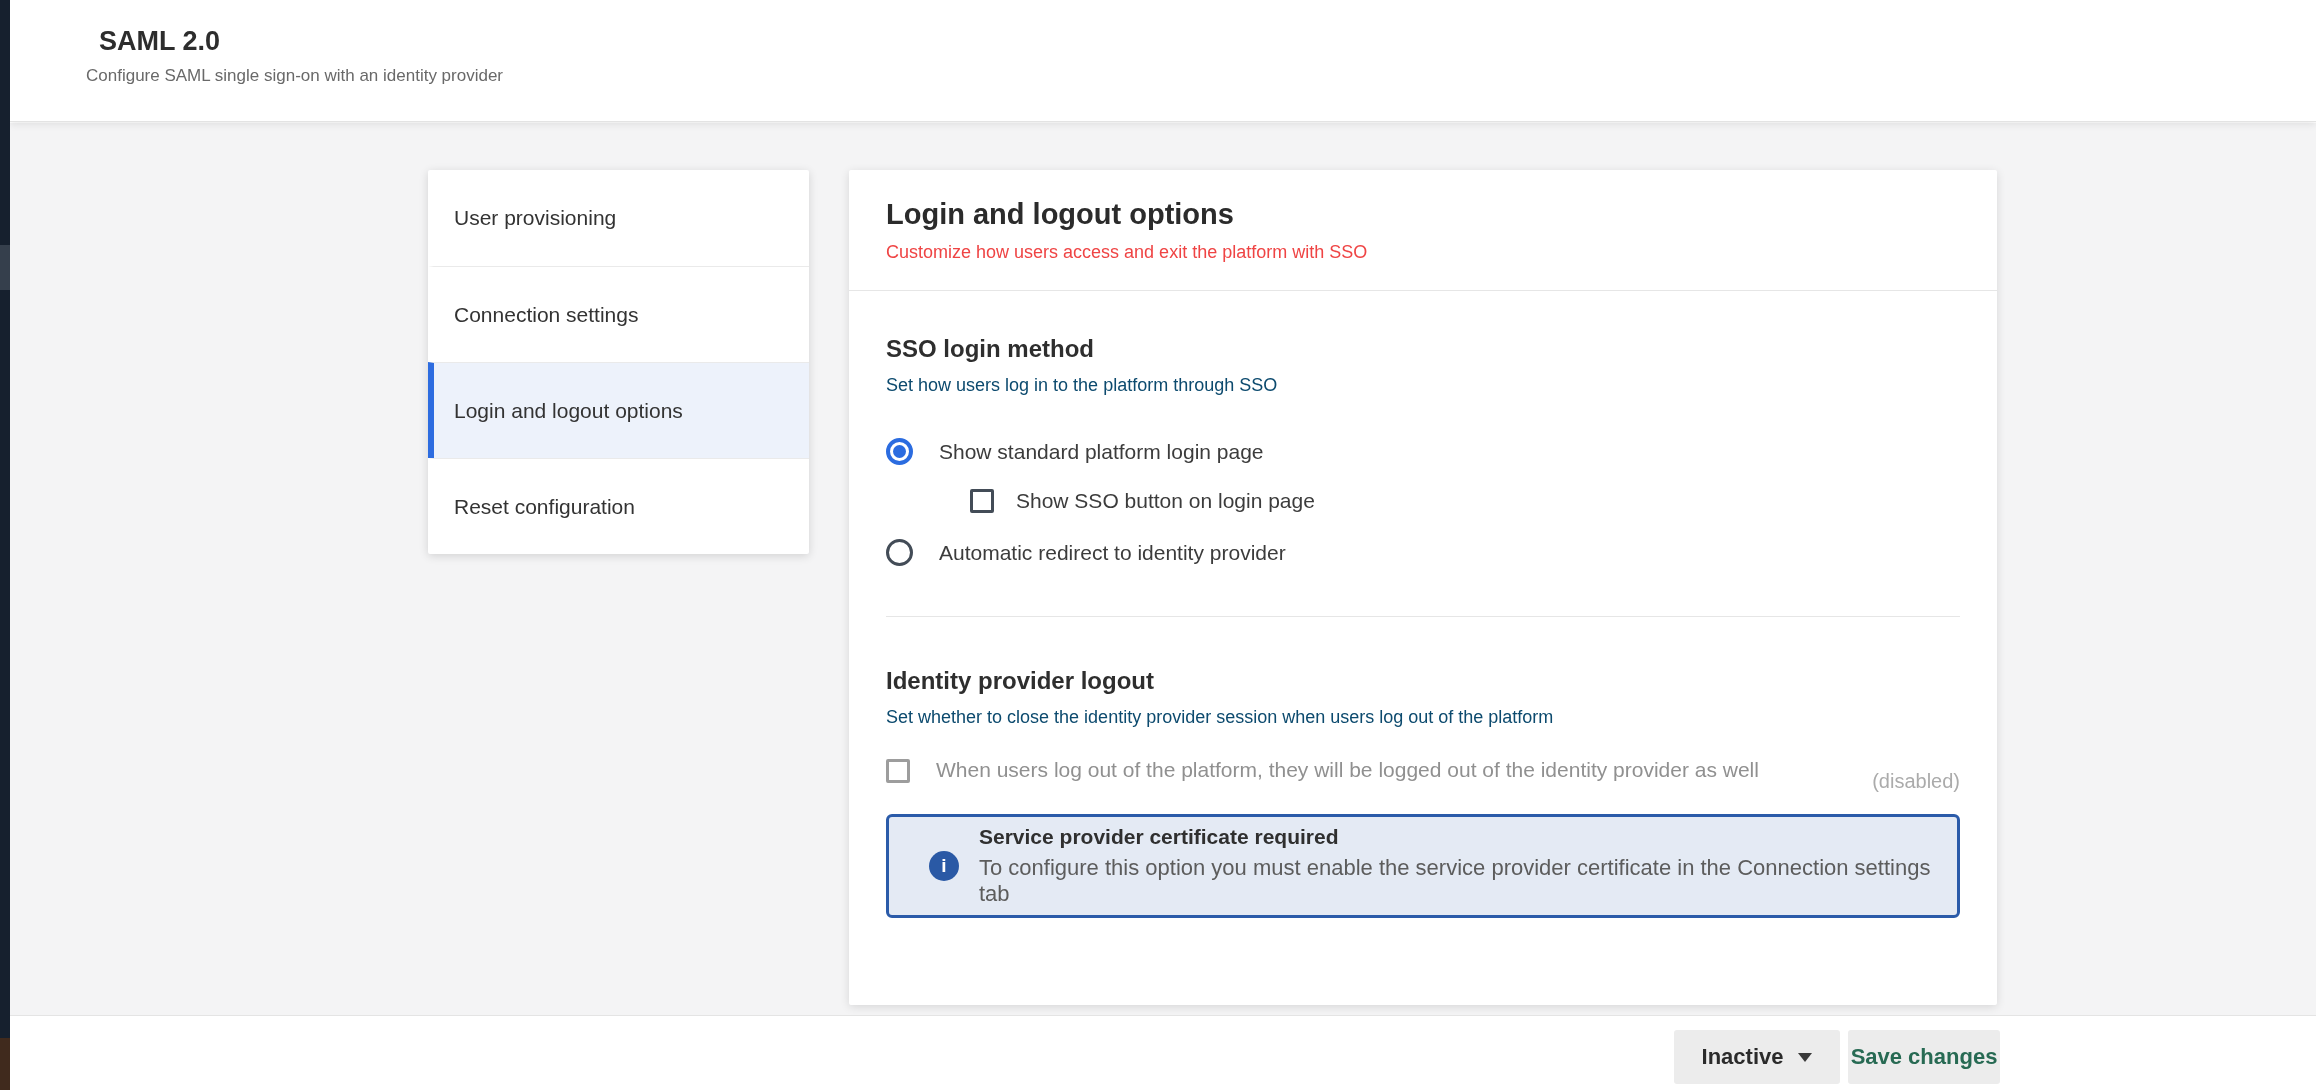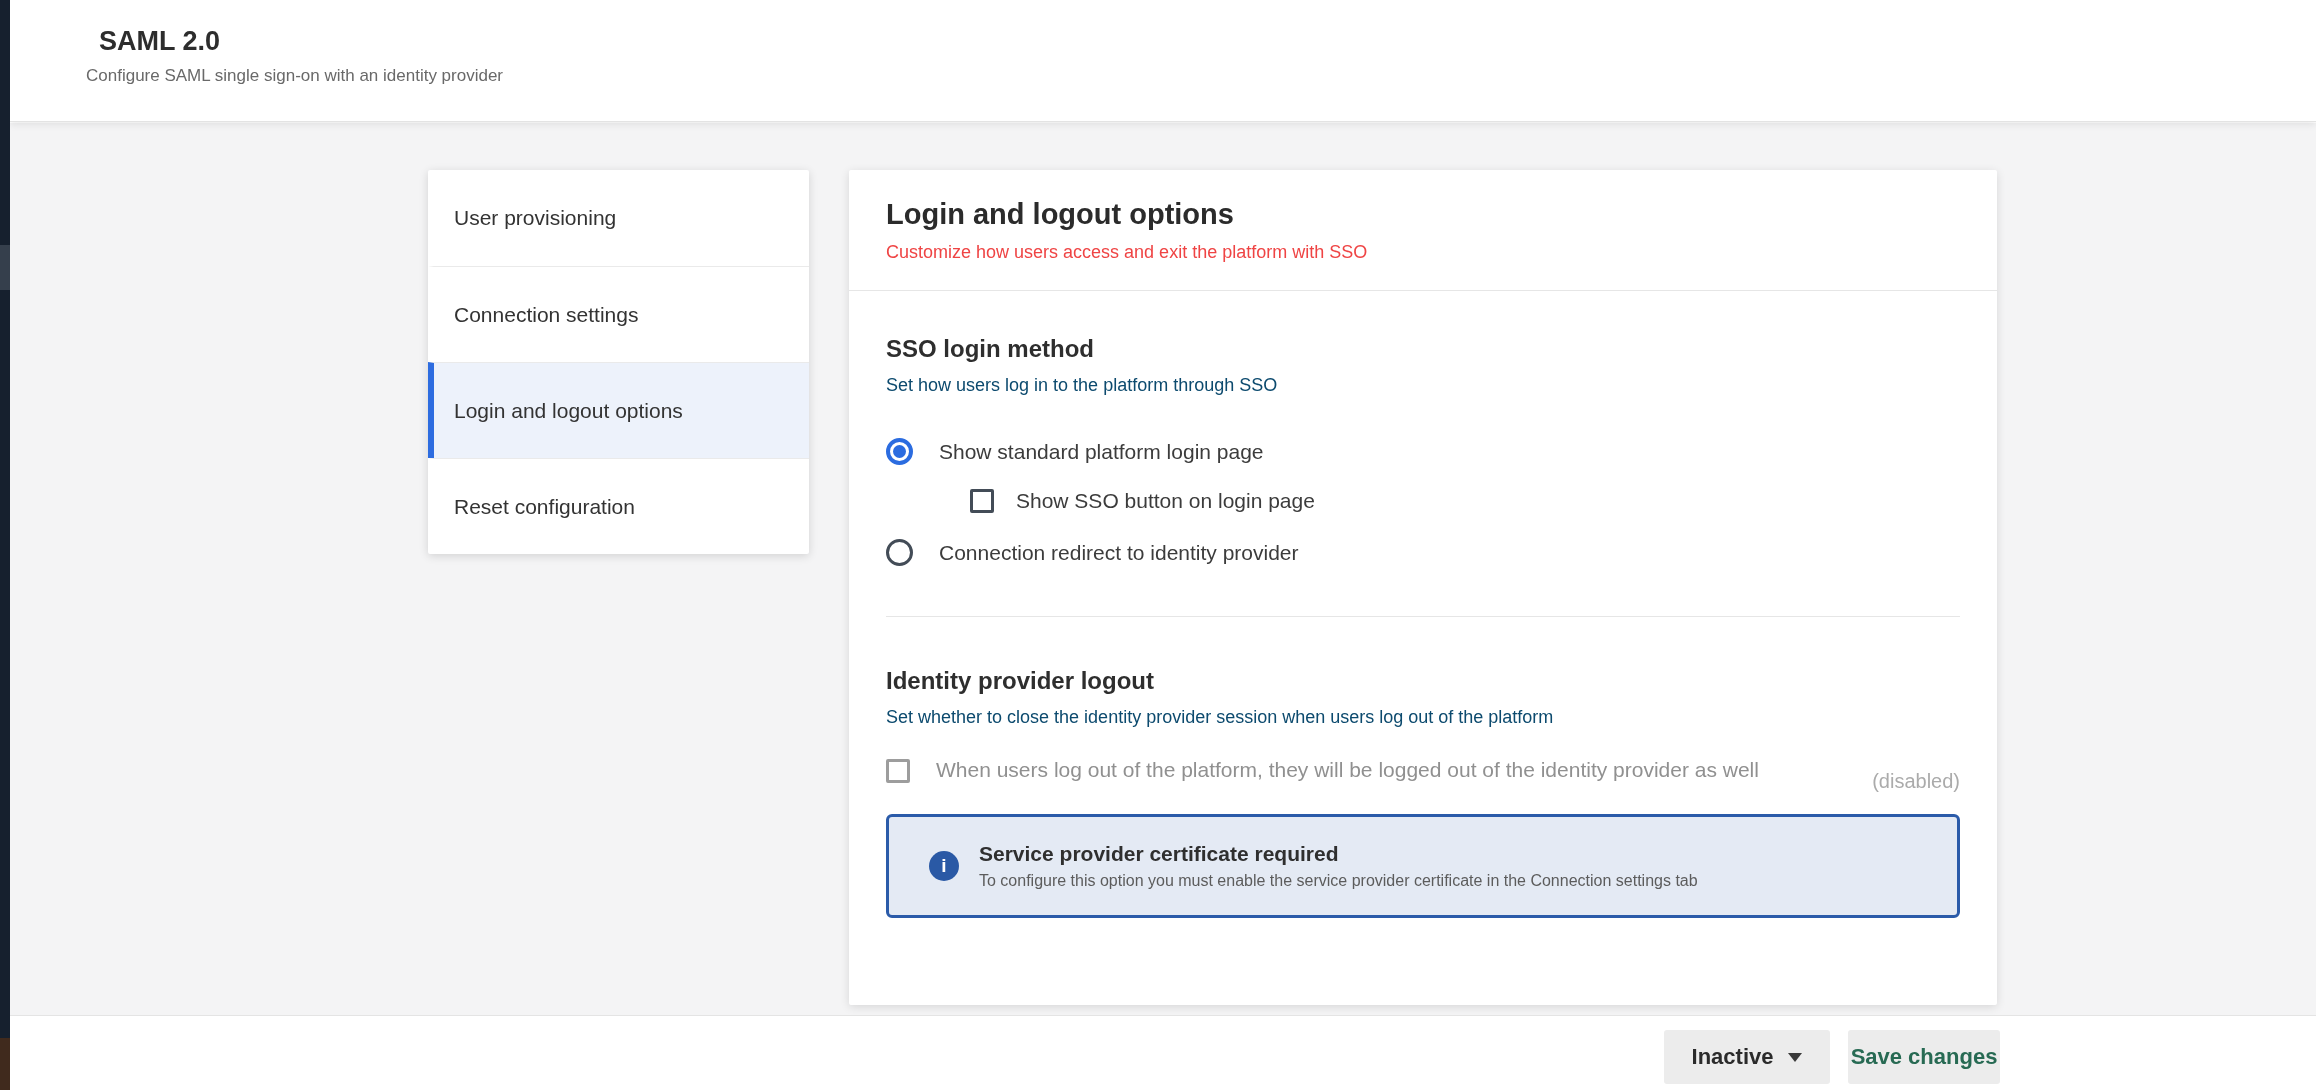"Connection redirect to identity provider" span.option-label { text: Connection -> Automatic }
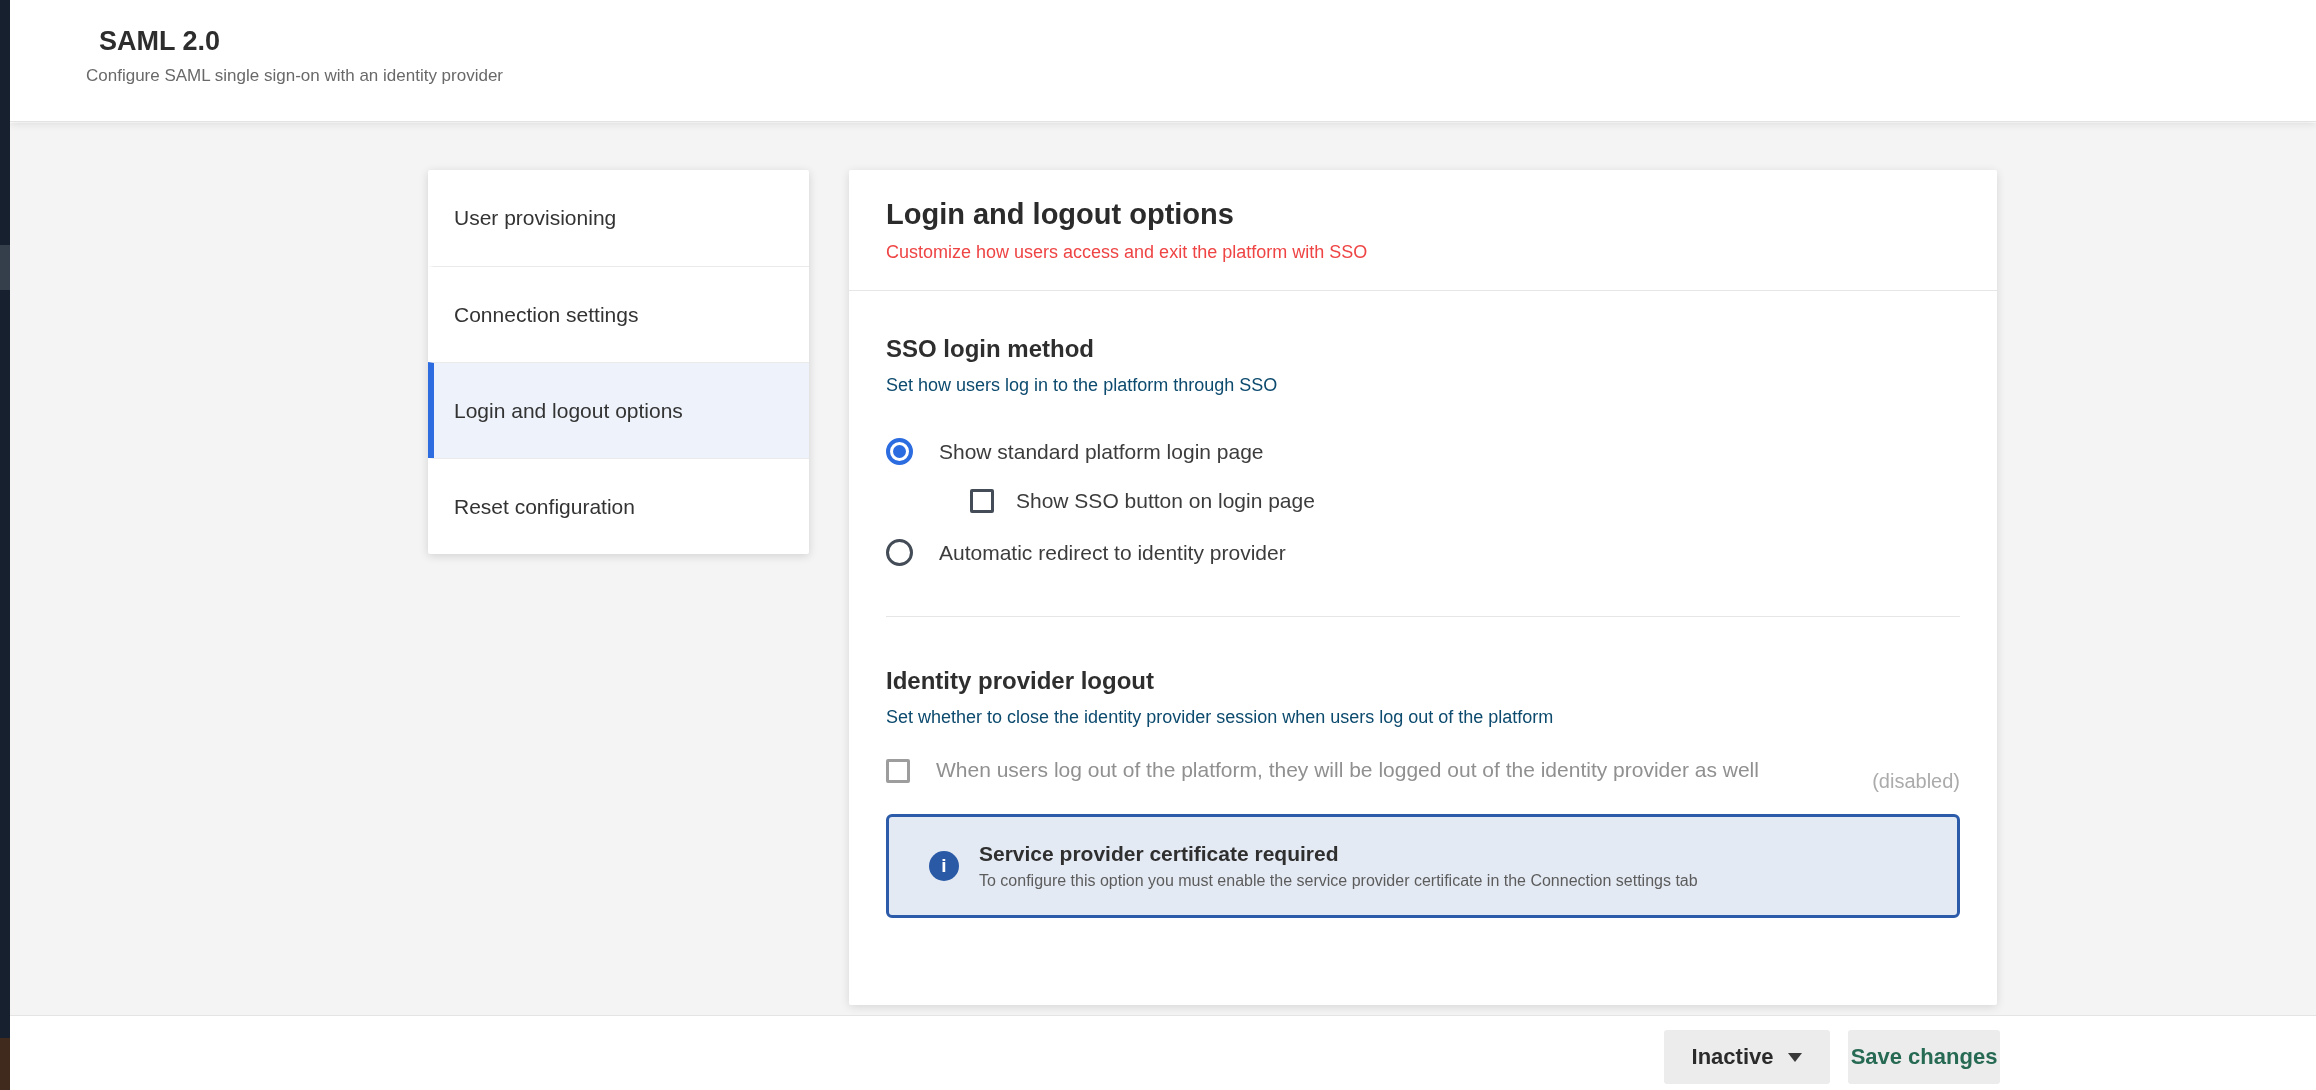"To configure this option you" .alert-desc { font-size: 16px -> 22px }
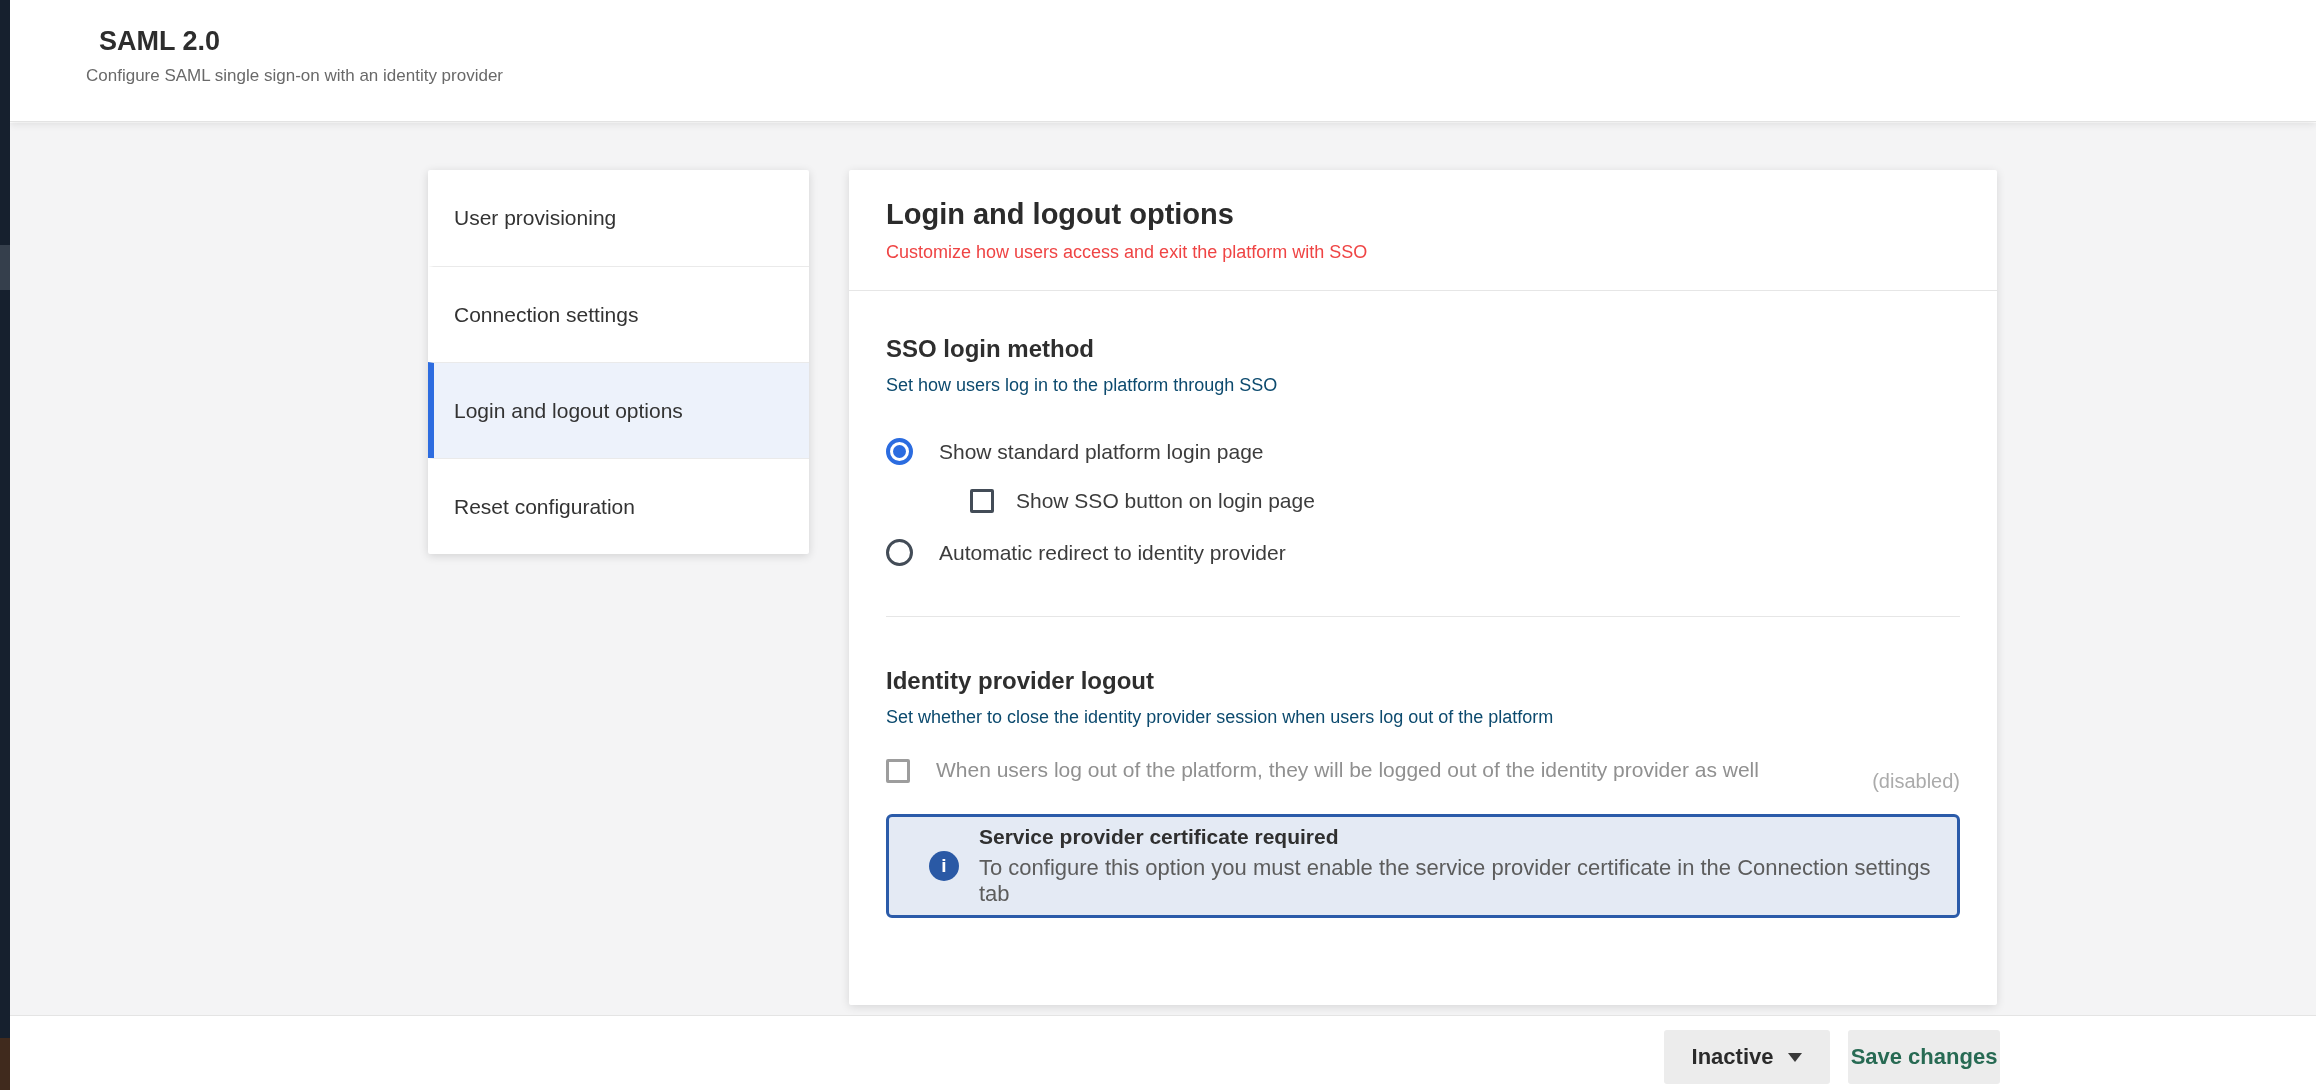"Inactive" .footer-buttons { gap: 18px -> 8px }
